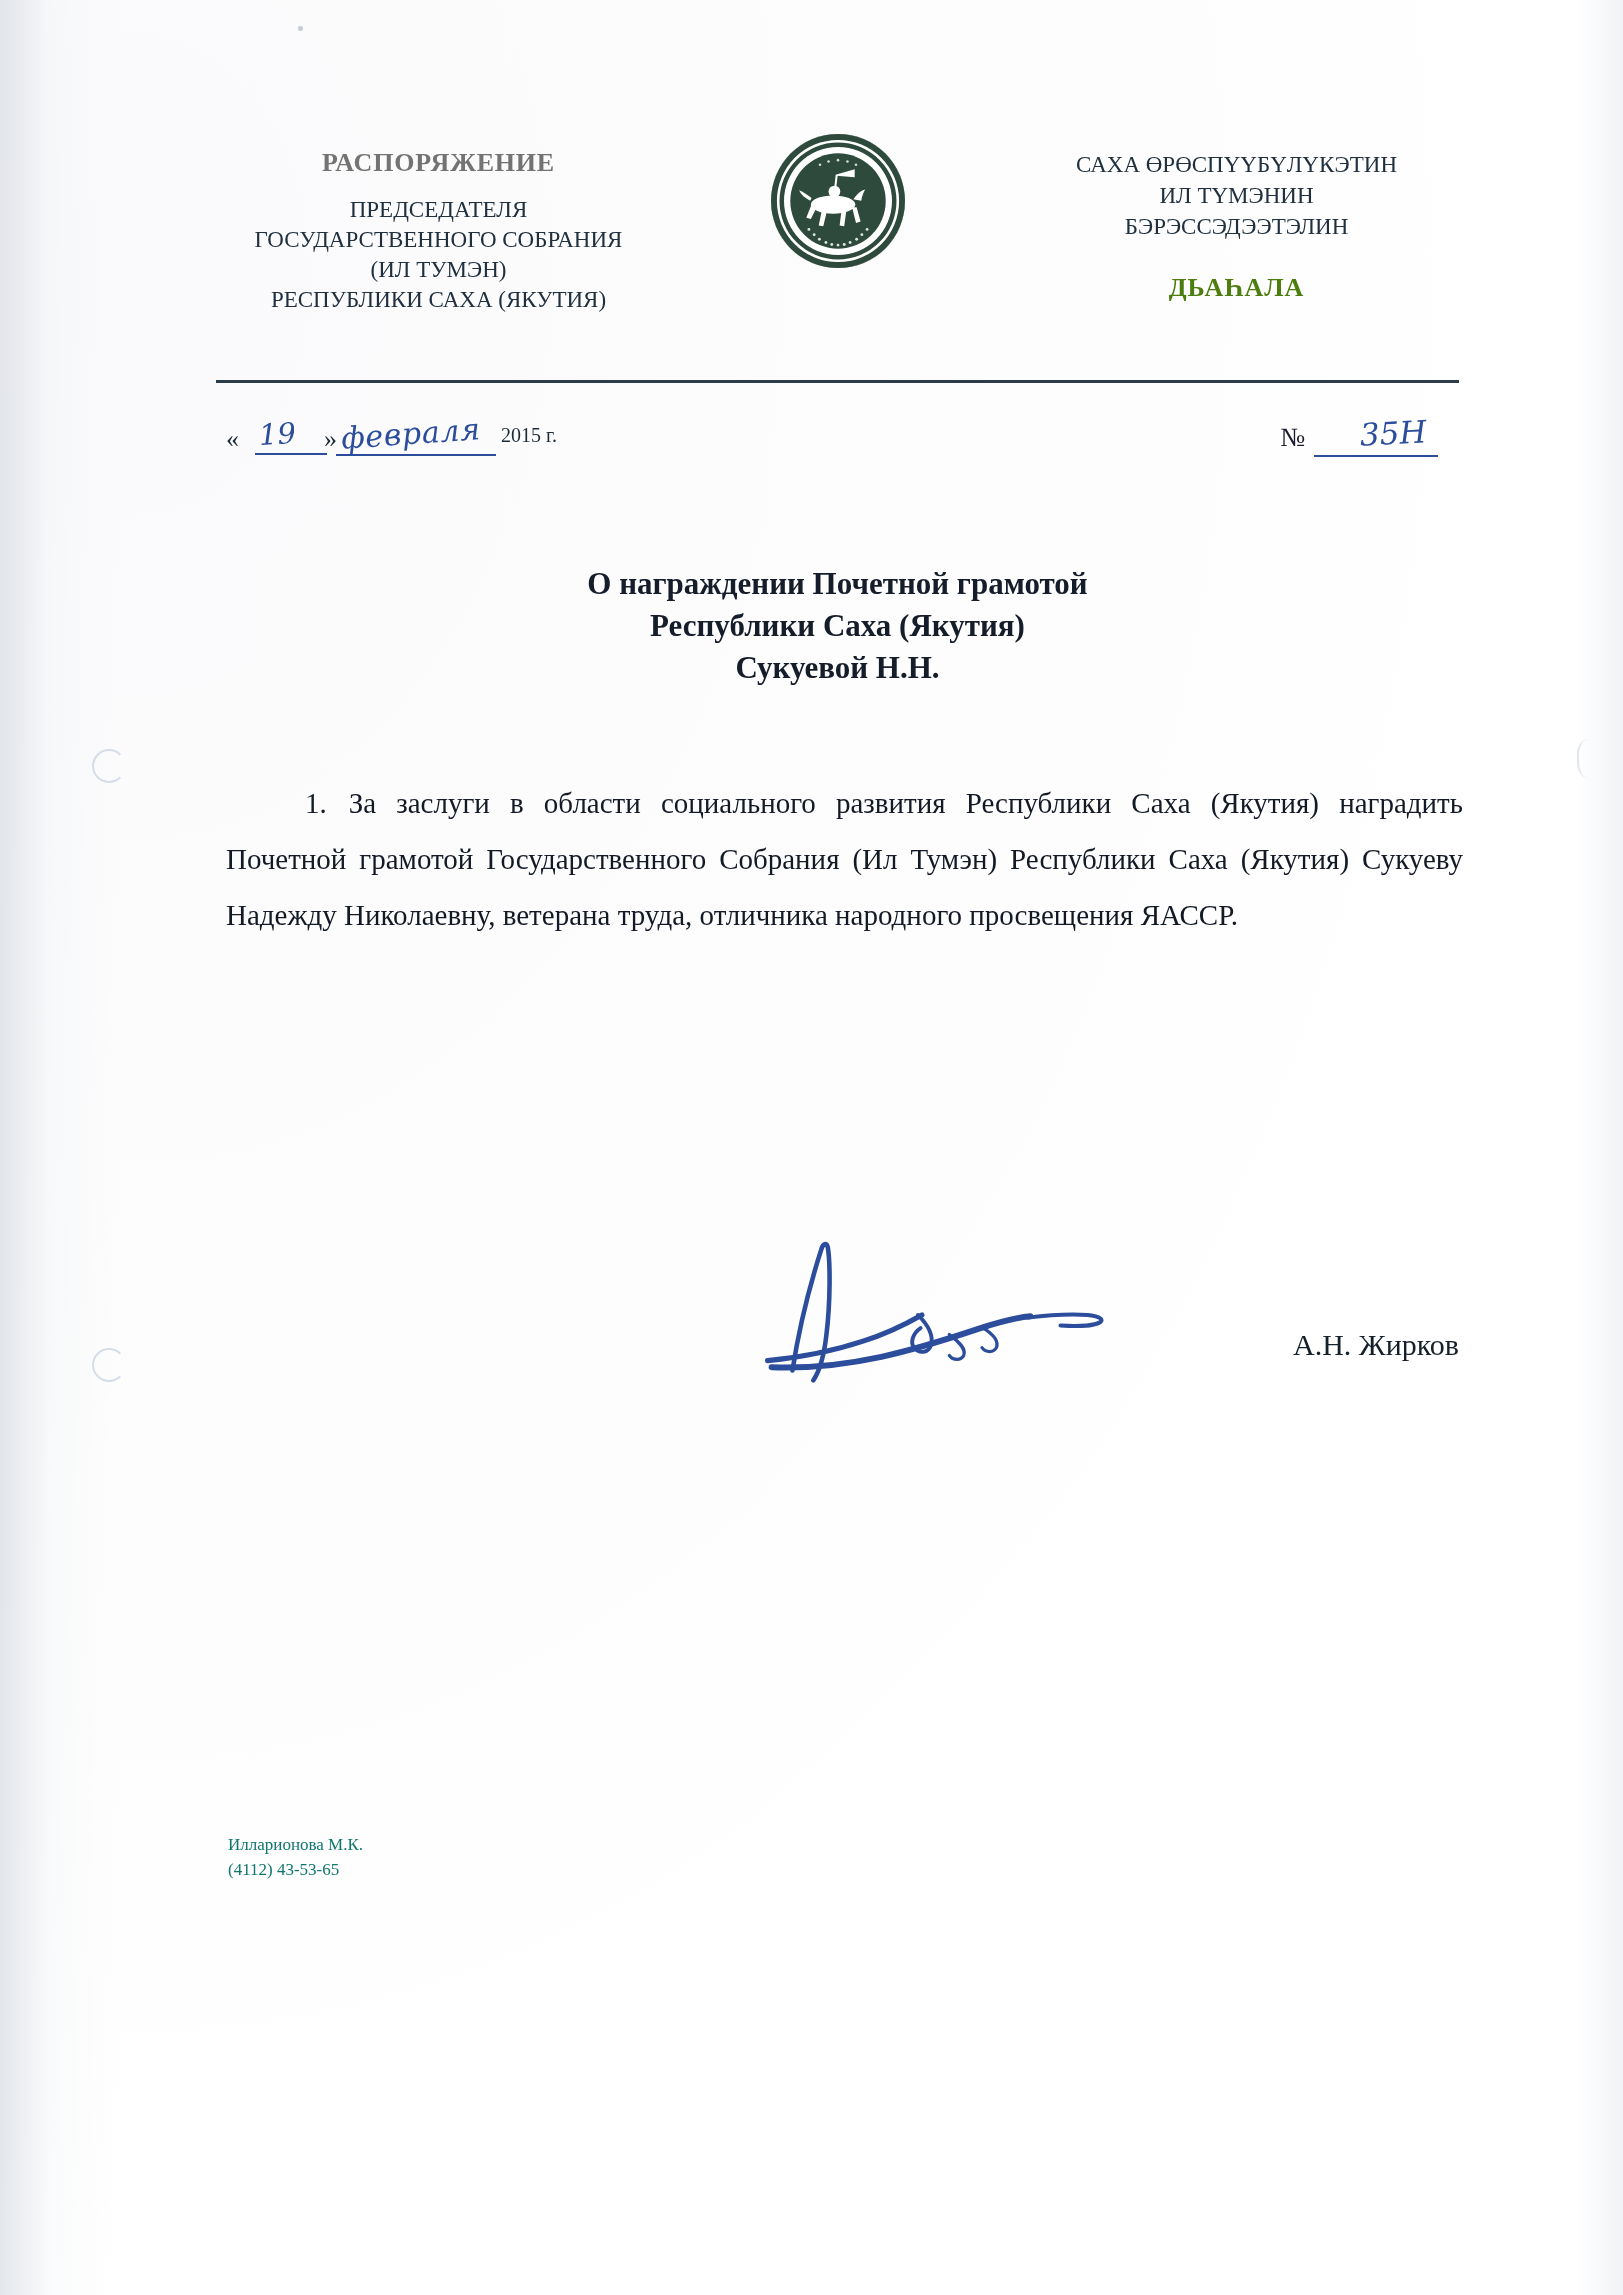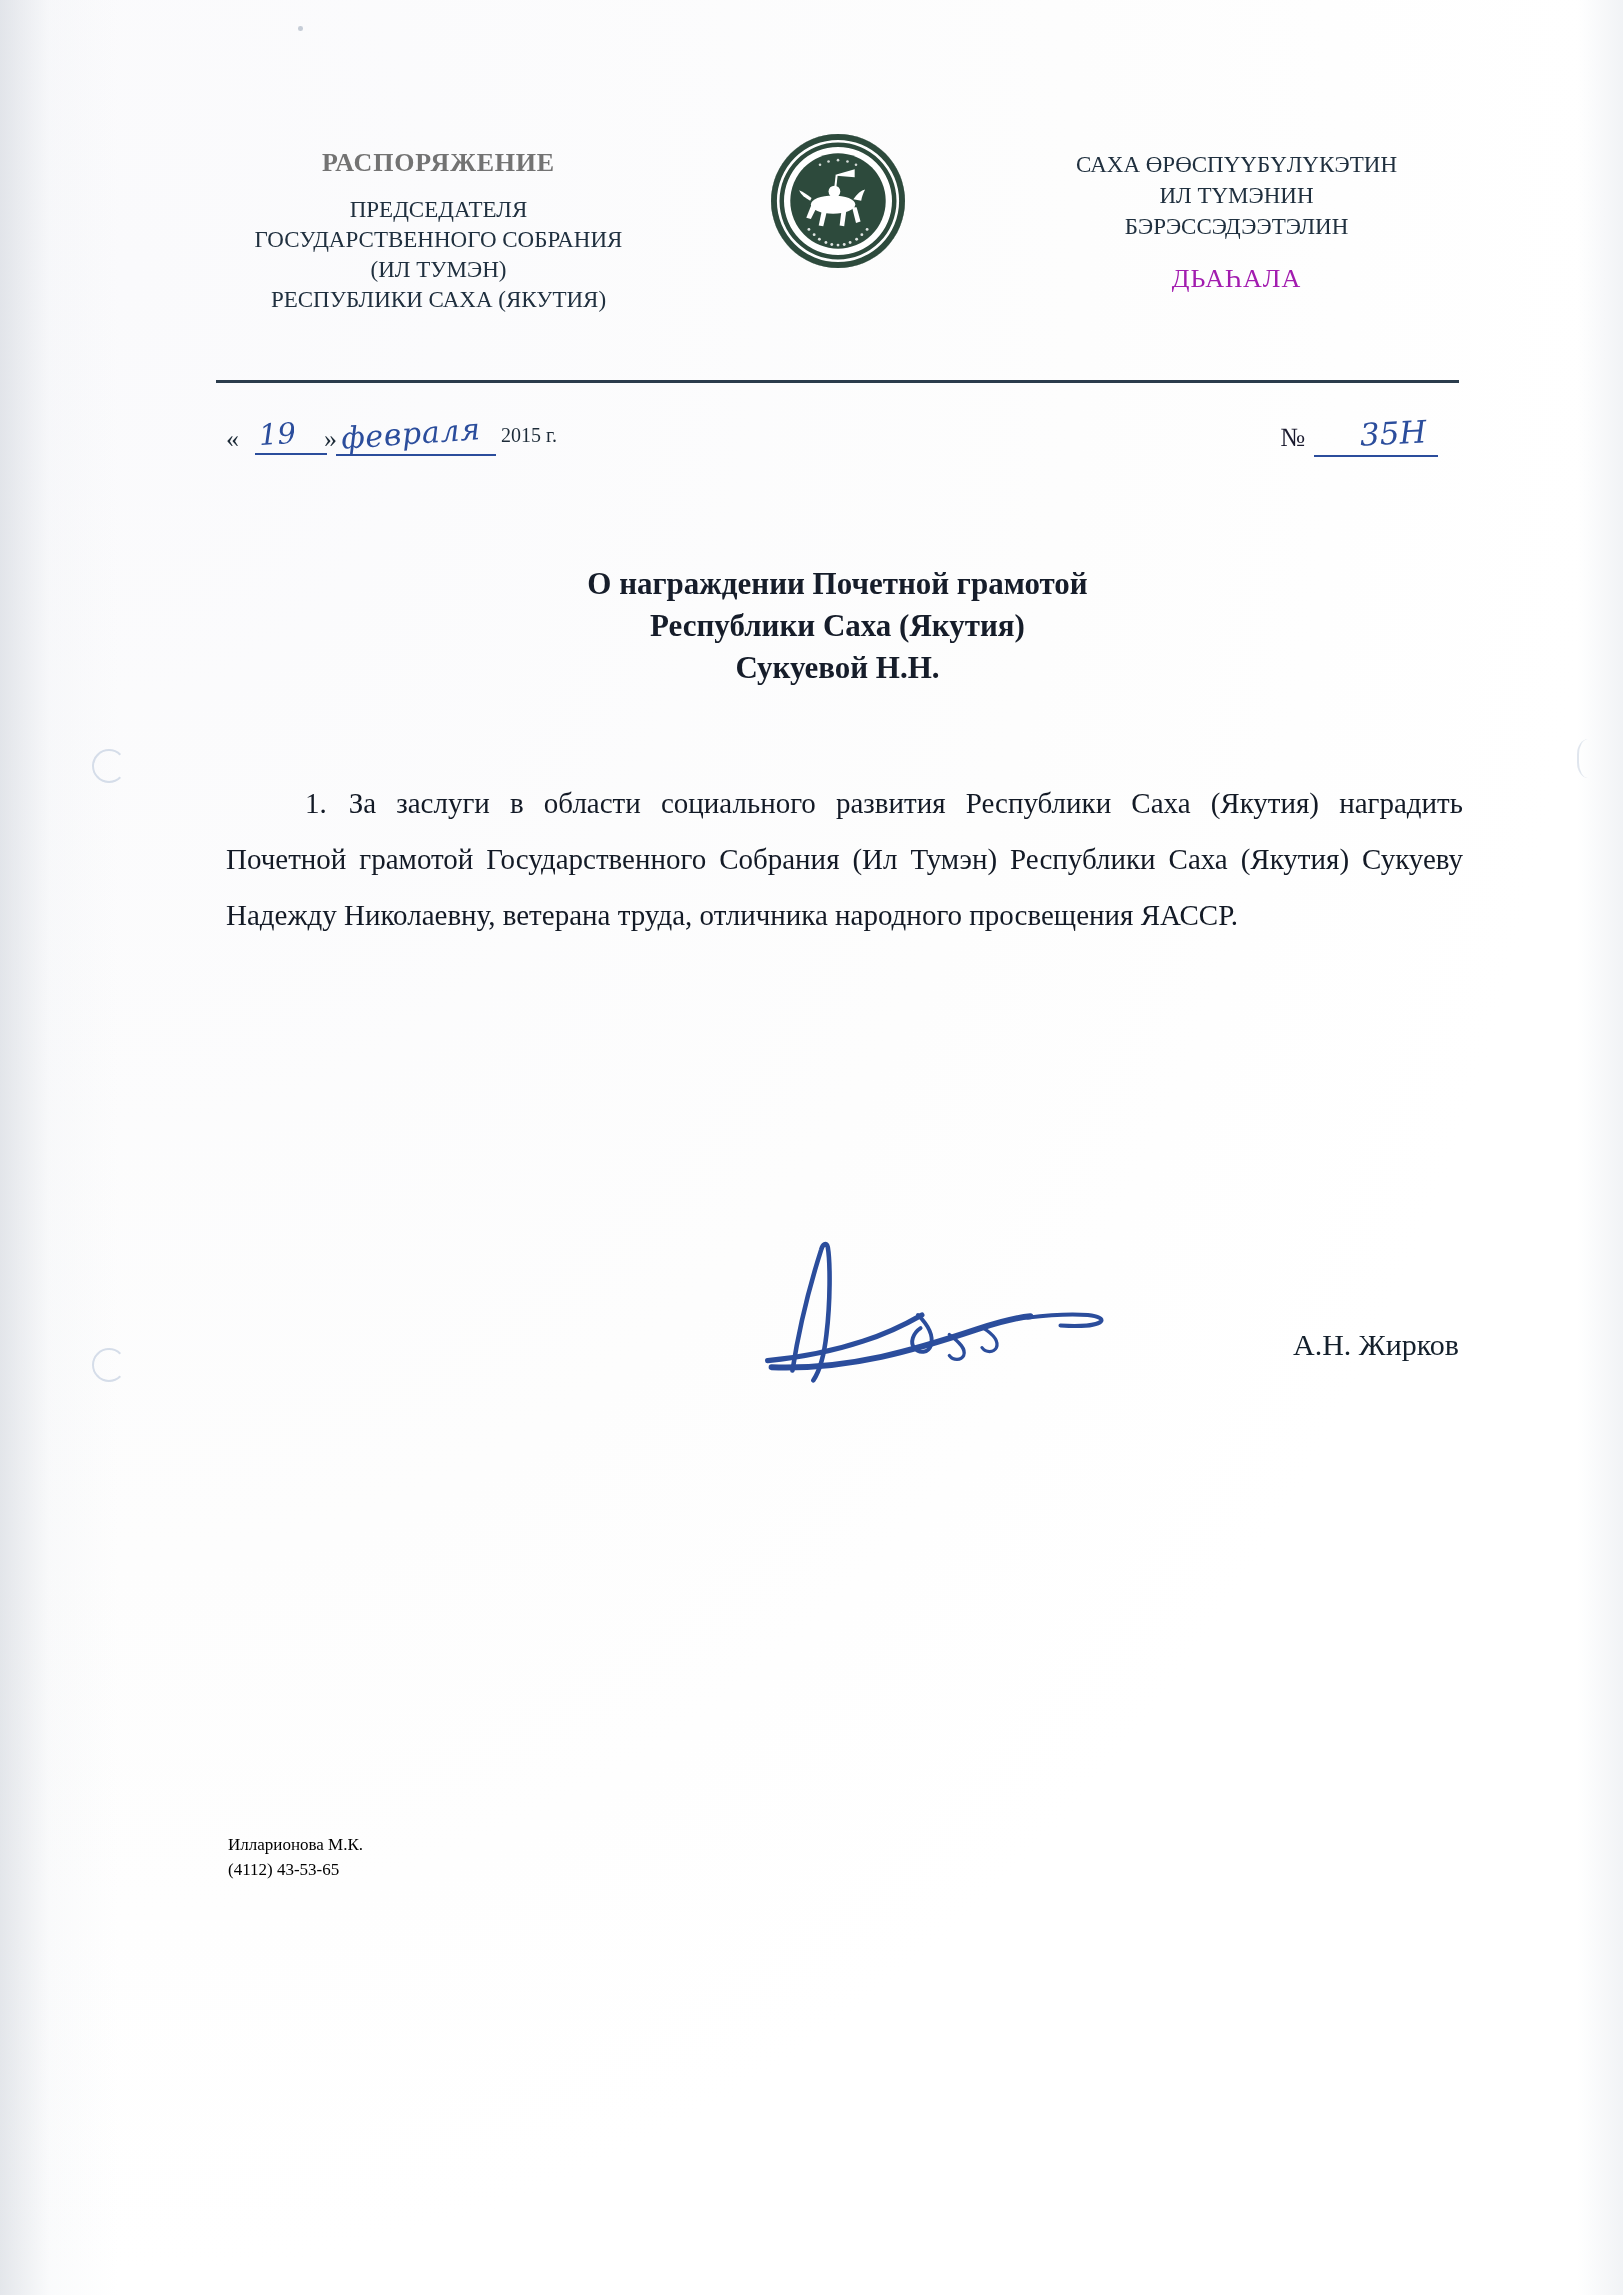"ДЬАҺАЛА" .h-title-ya { color: #a21caf -> #4d7c0f; font-weight: normal -> bold; margin-top: 22px -> 31px }
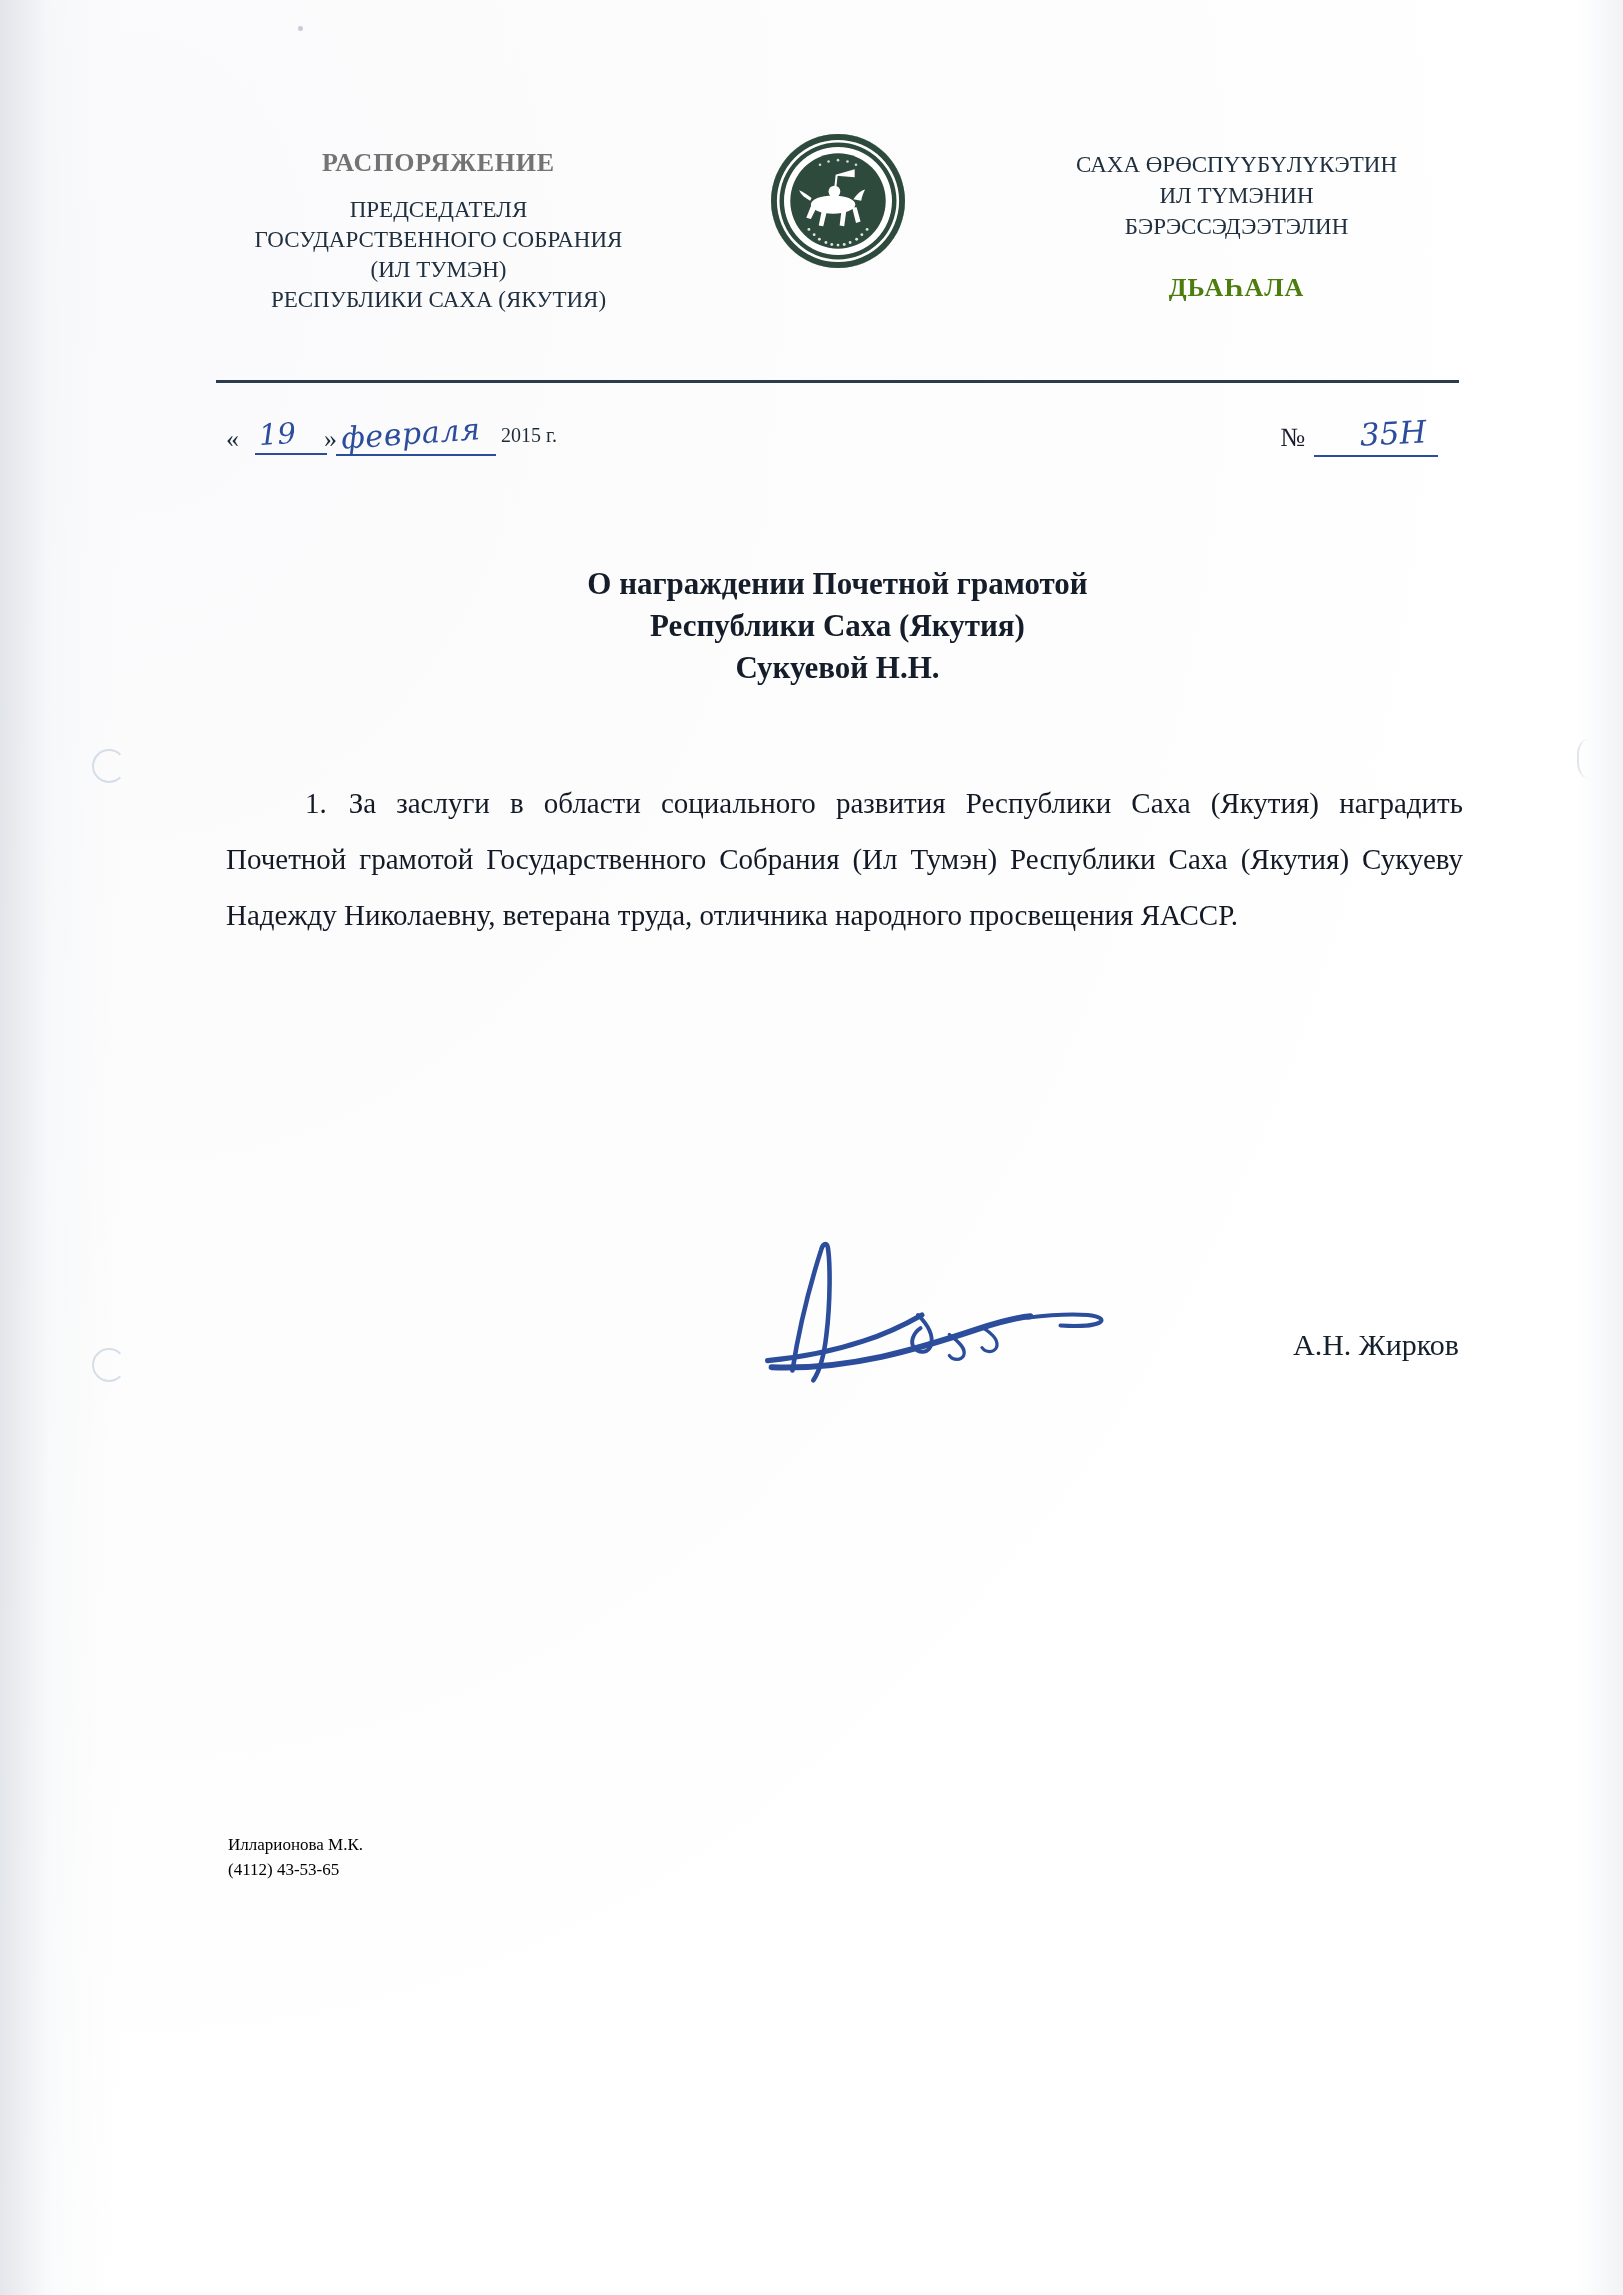"Илларионова М.К." .footer { color: #000000 -> #0f766e }
